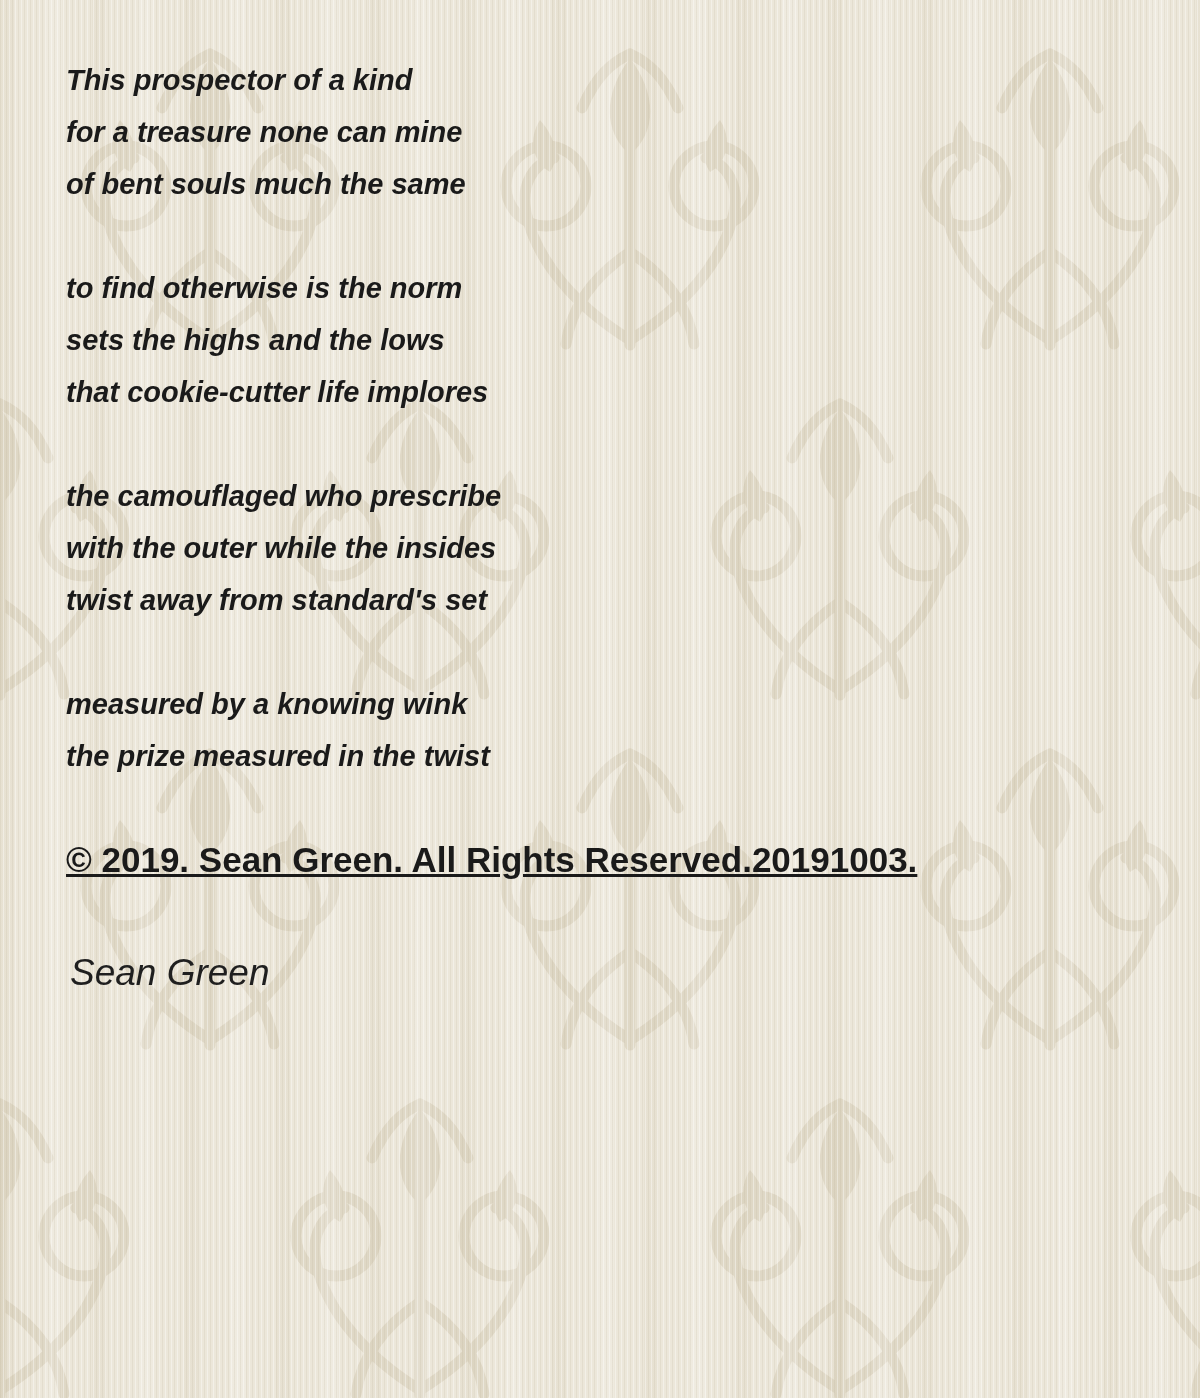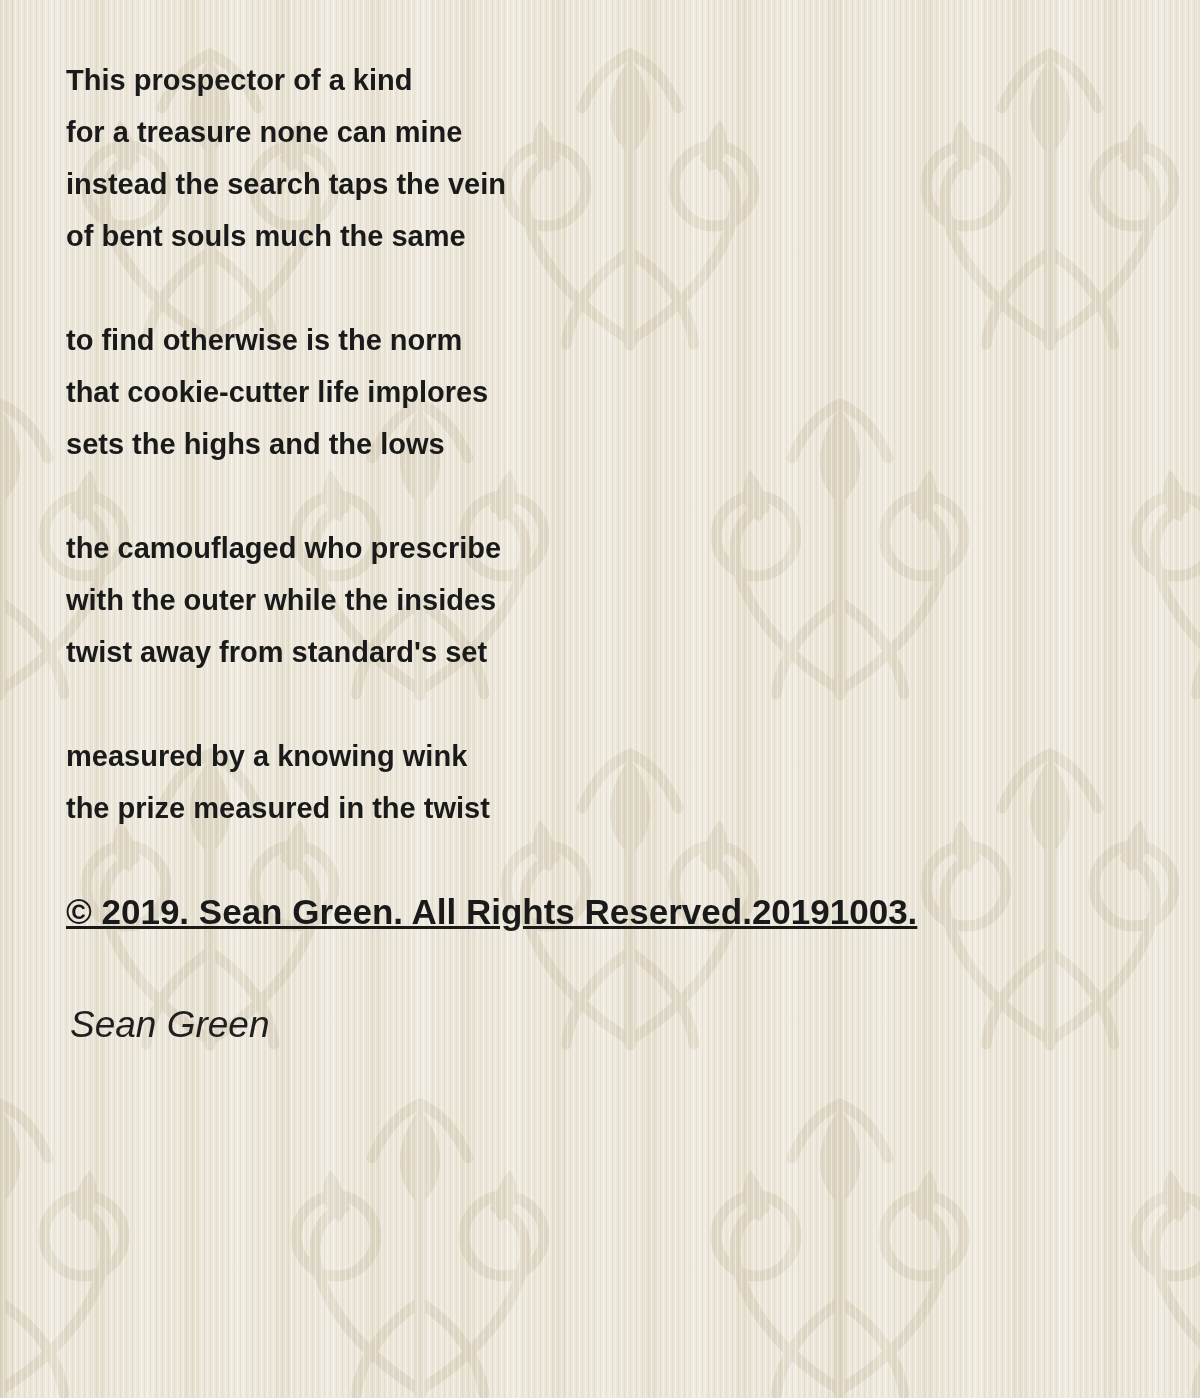"This prospector of a kind" .stanza { font-style: none -> italic }
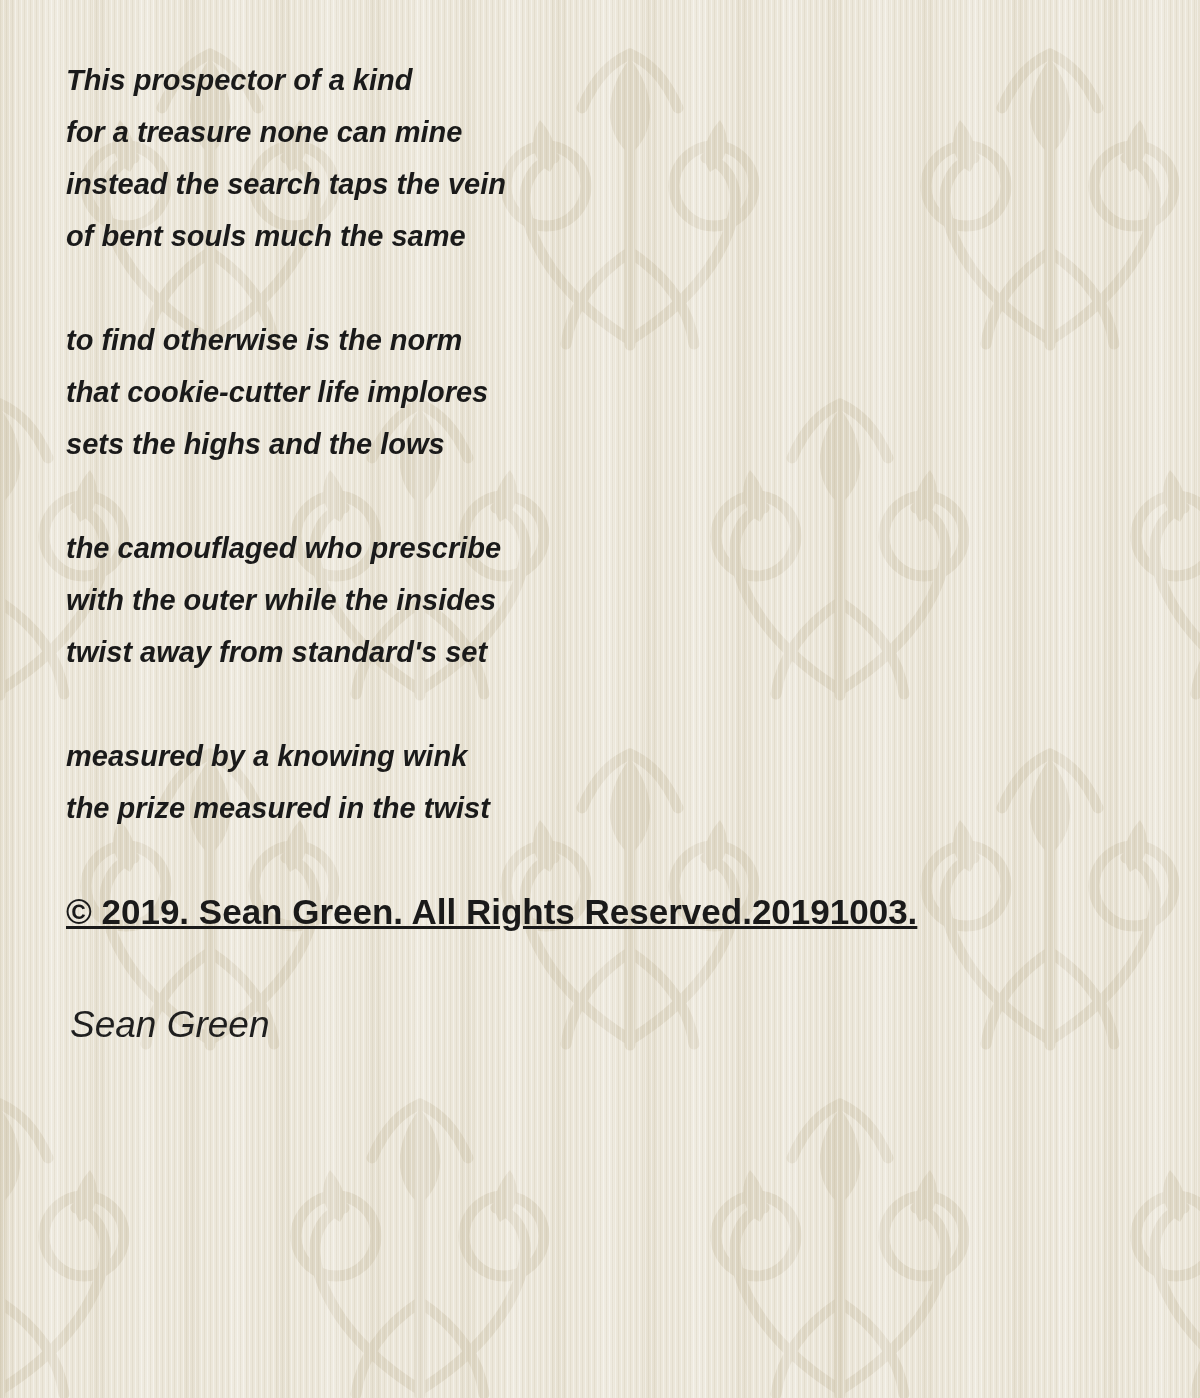"instead the search taps the" div.line { html: <div>instead the search taps the vein</div> -> none }
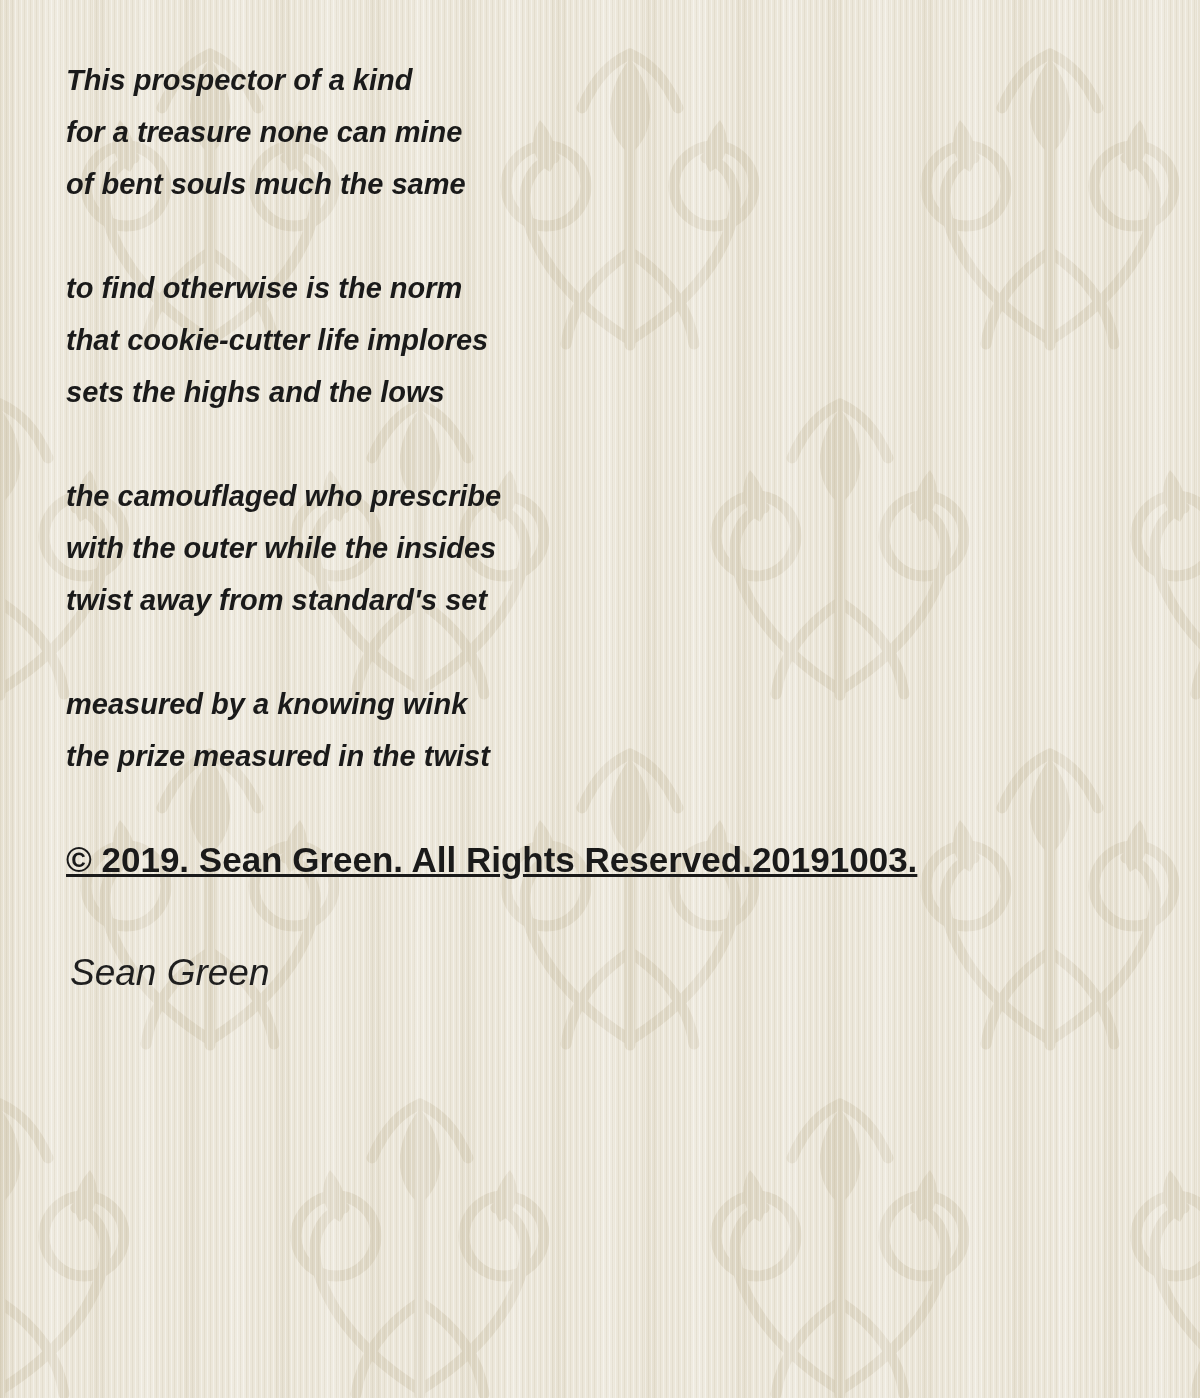"that cookie-cutter life implores" div.line { order: before "sets the highs and the" -> after "sets the highs and the" }
